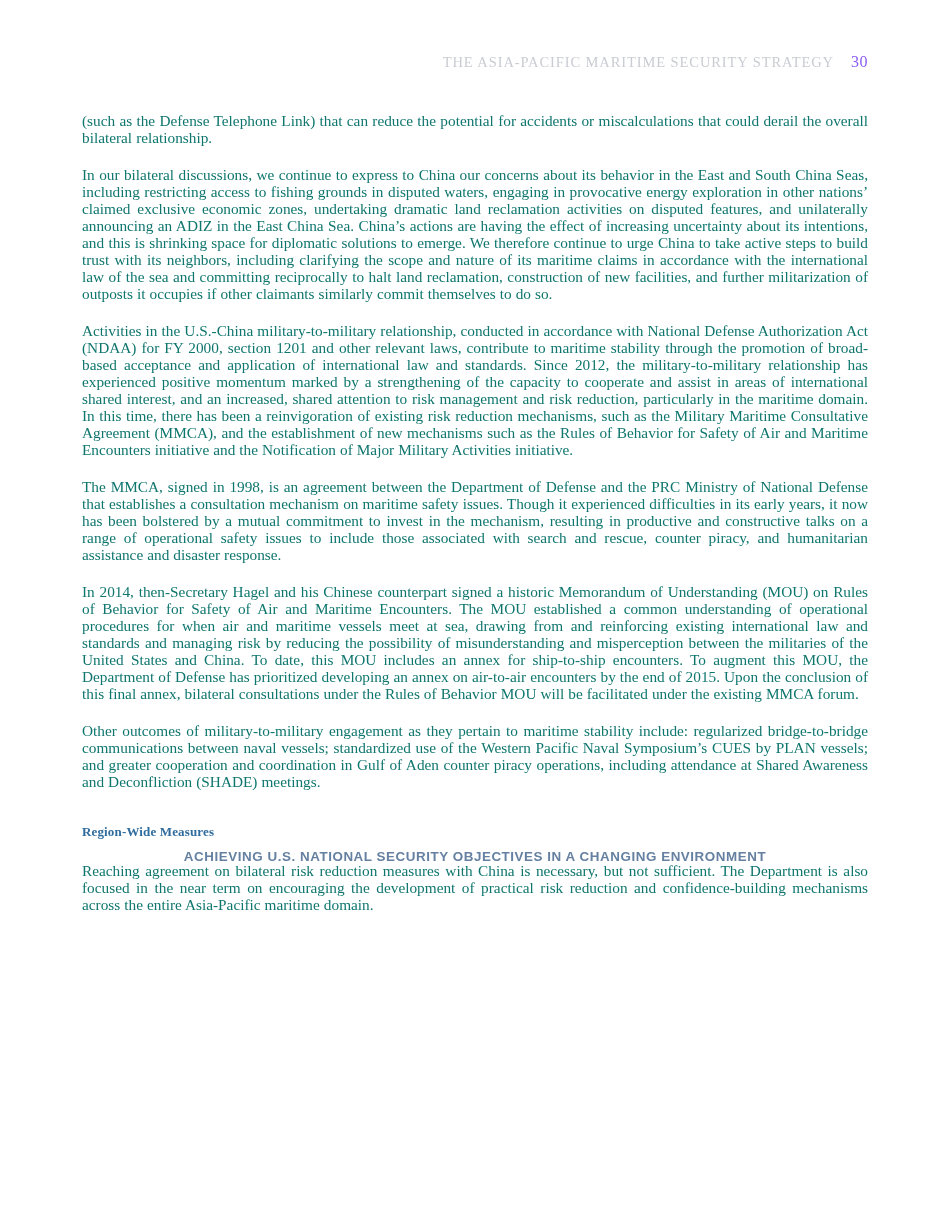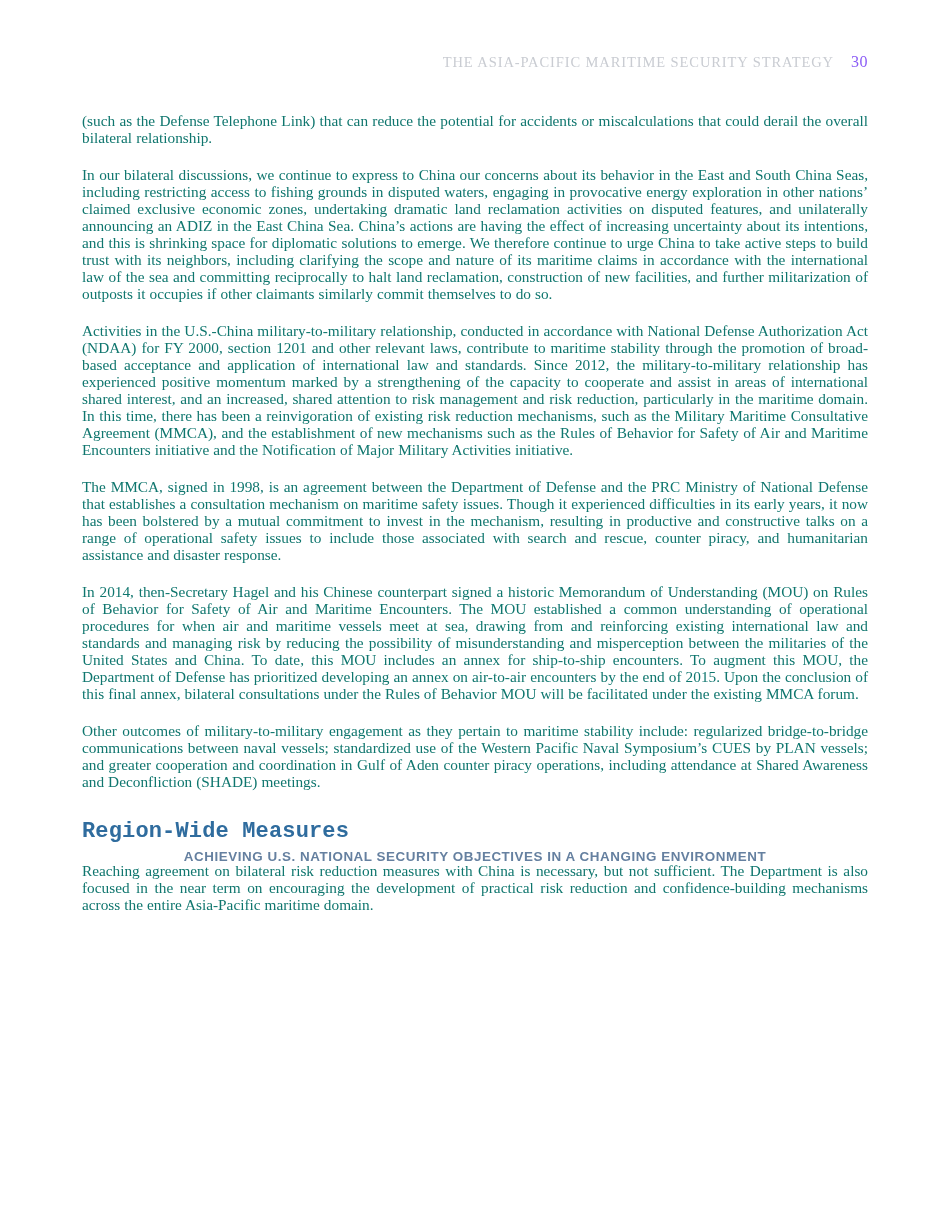"Region-Wide Measures" h2.section-heading { font-family: Liberation Mono, monospace -> Liberation Serif, serif; font-size: 22px -> 13px }
